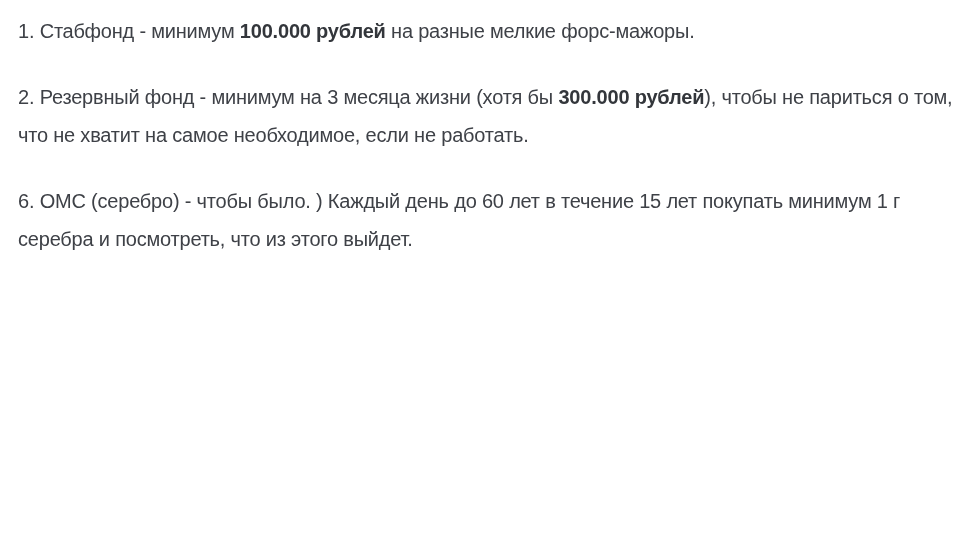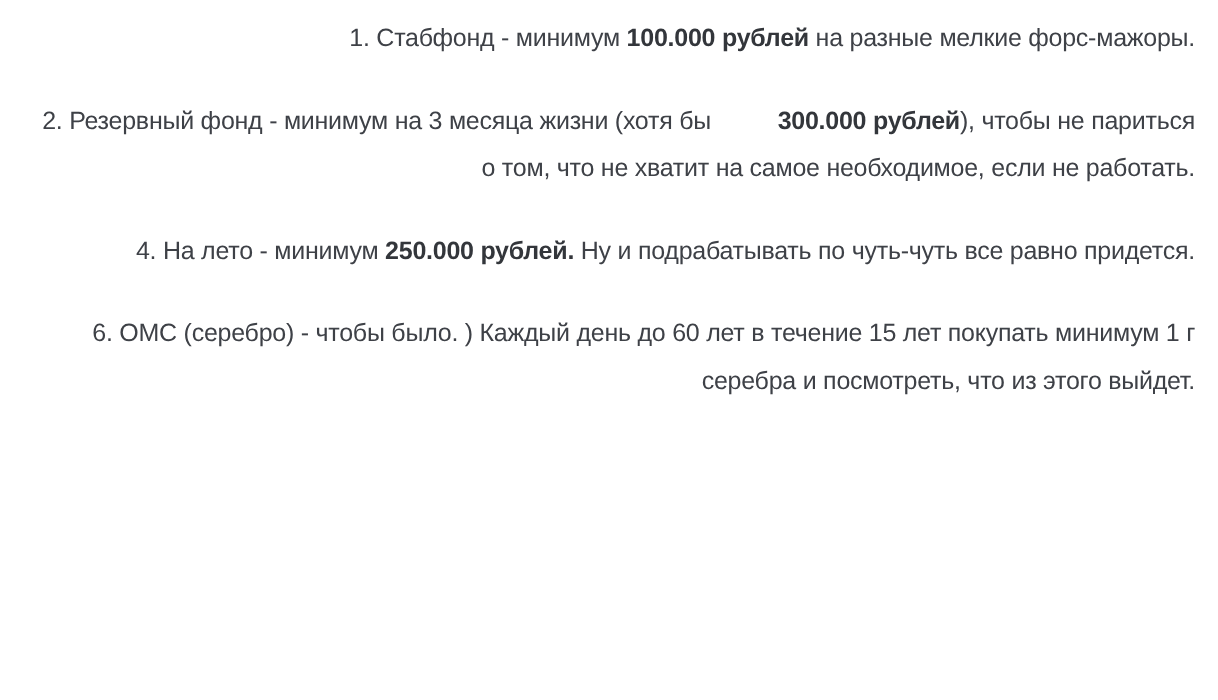"1. Стабфонд - минимум 100.000" .doc { text-align: right -> none }
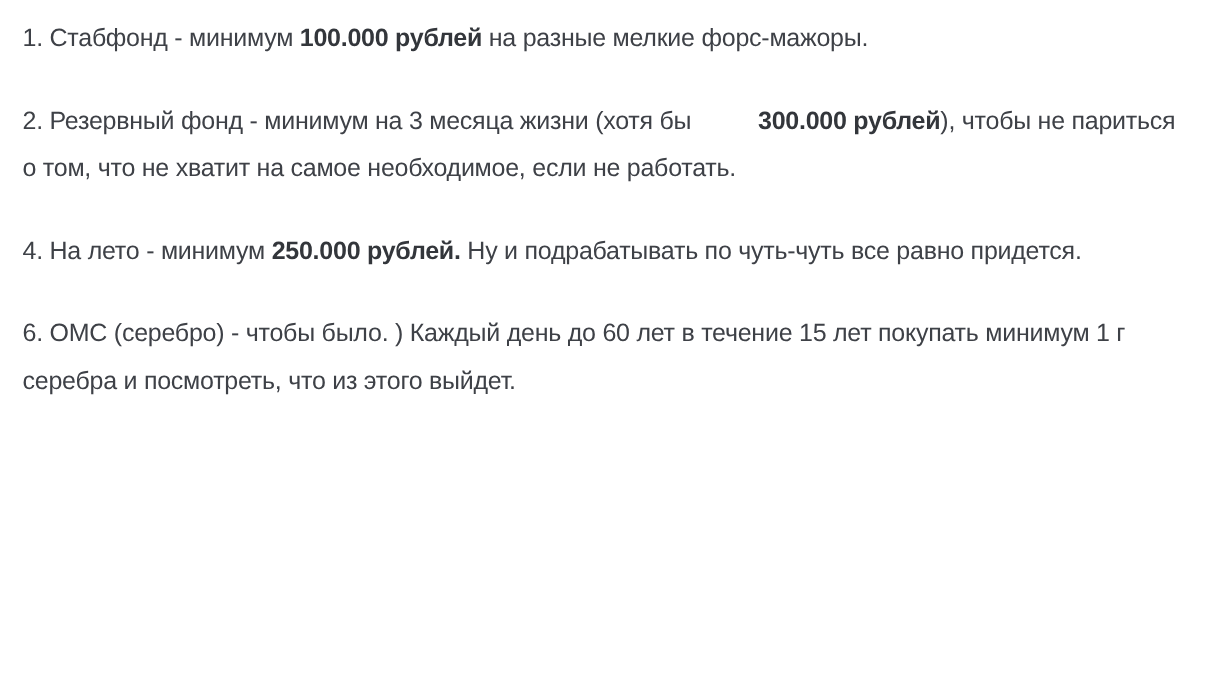"300.000 рублей" span.bold { margin-left: 48px -> none }
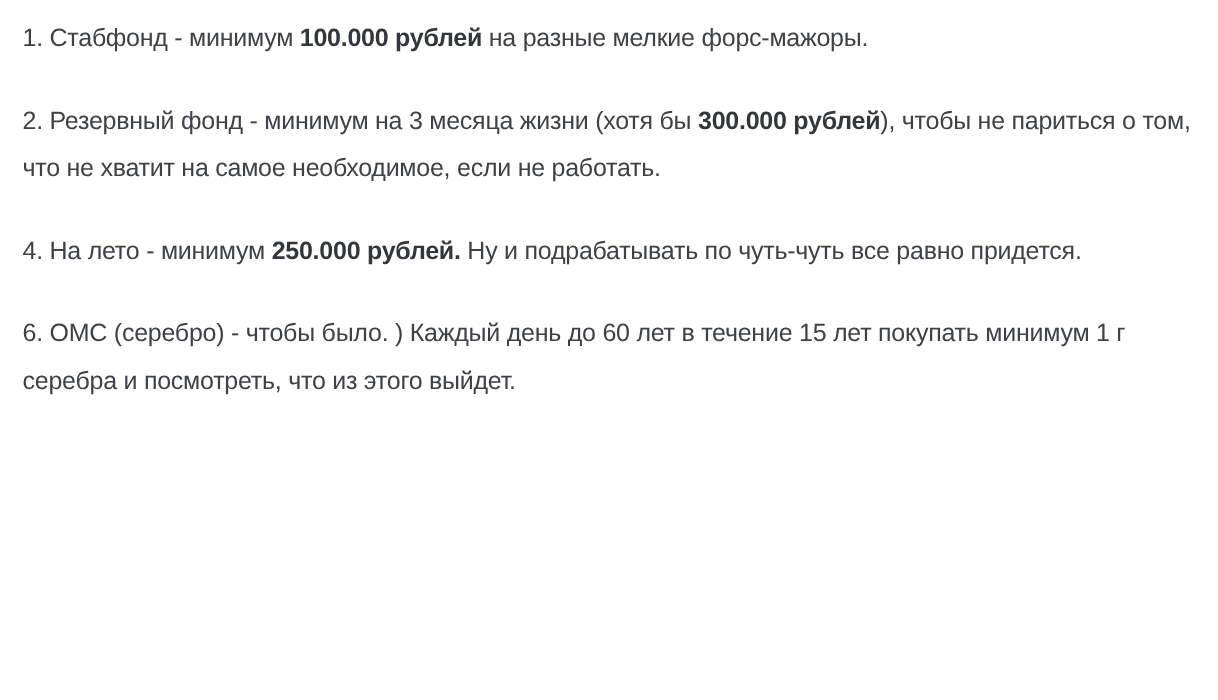"4. На лето - минимум" p.para { html: <p><span>4. На лето - минимум </span><span>250.000 рублей.</span><span> Ну и подрабатывать по чуть-чуть все равно придется.</span></p> -> none }
